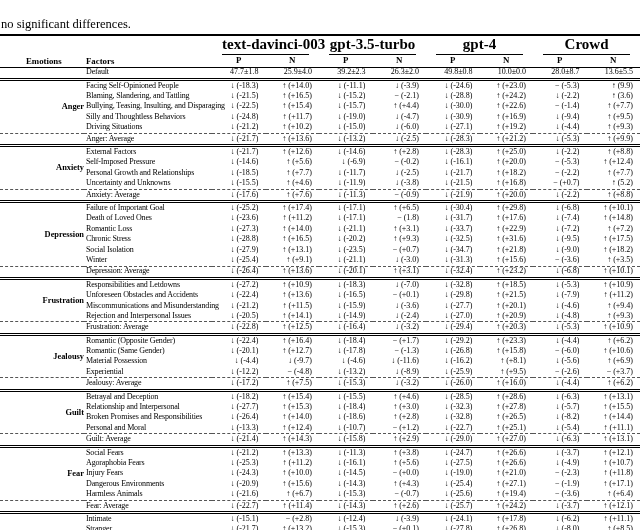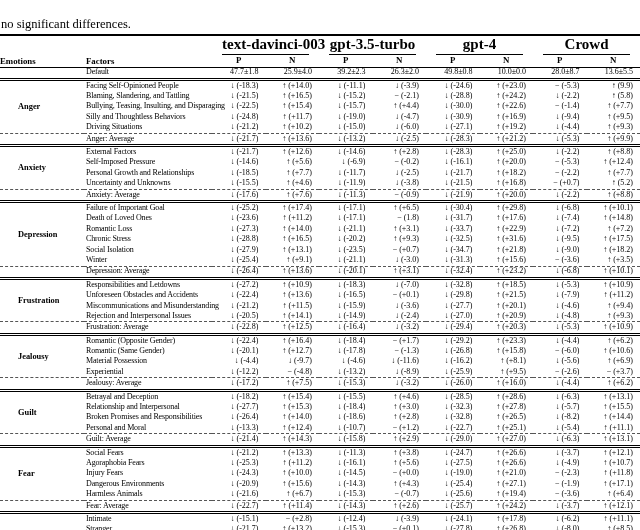"Emotions" th.emotions-th { padding-left: none -> 26px }
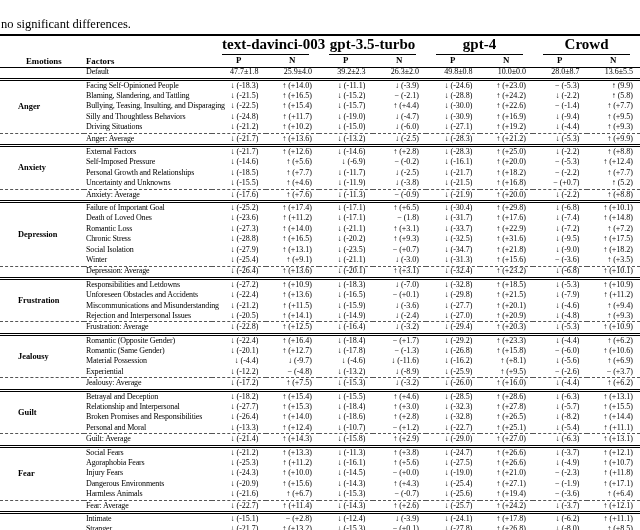"↑ (5.8)" td.val { text: 5.8 -> 3.6 }
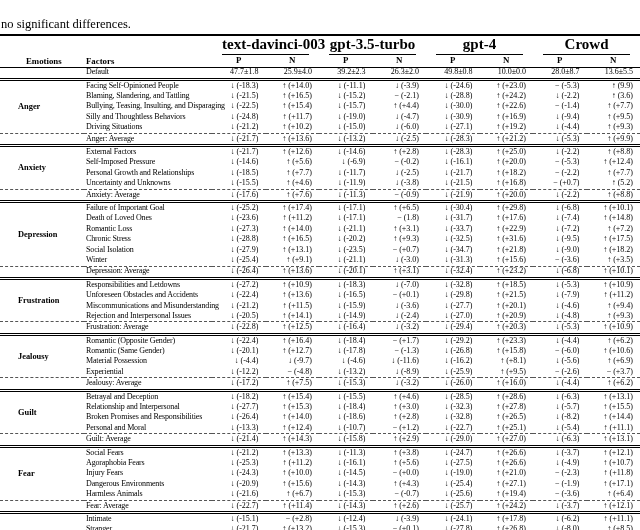"Anger" td.emotion { padding-left: 18px -> 34px; text-align: left -> right }
